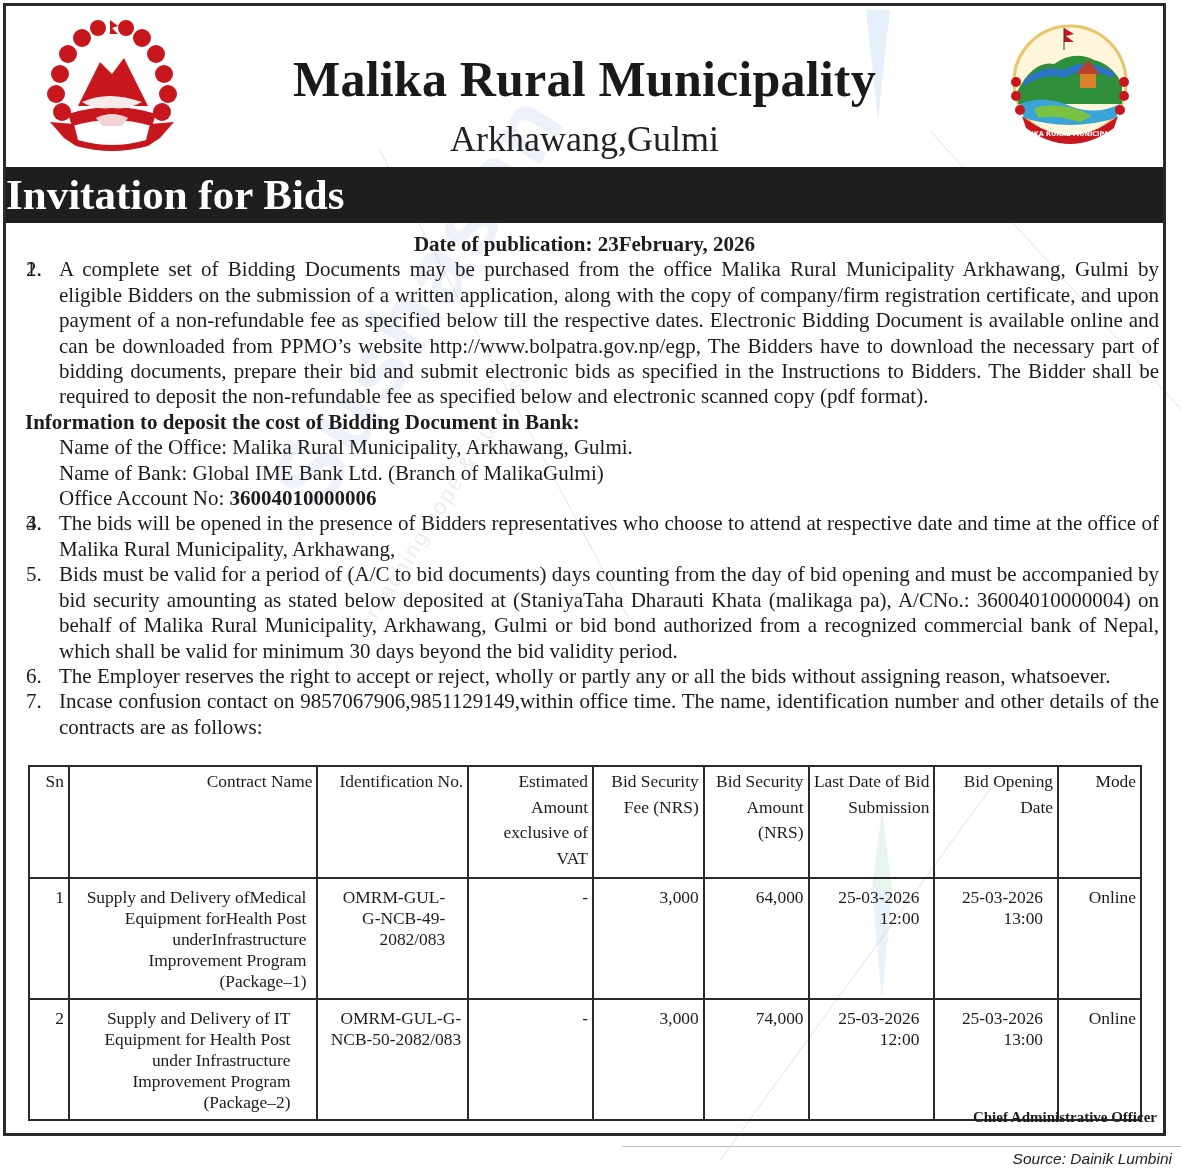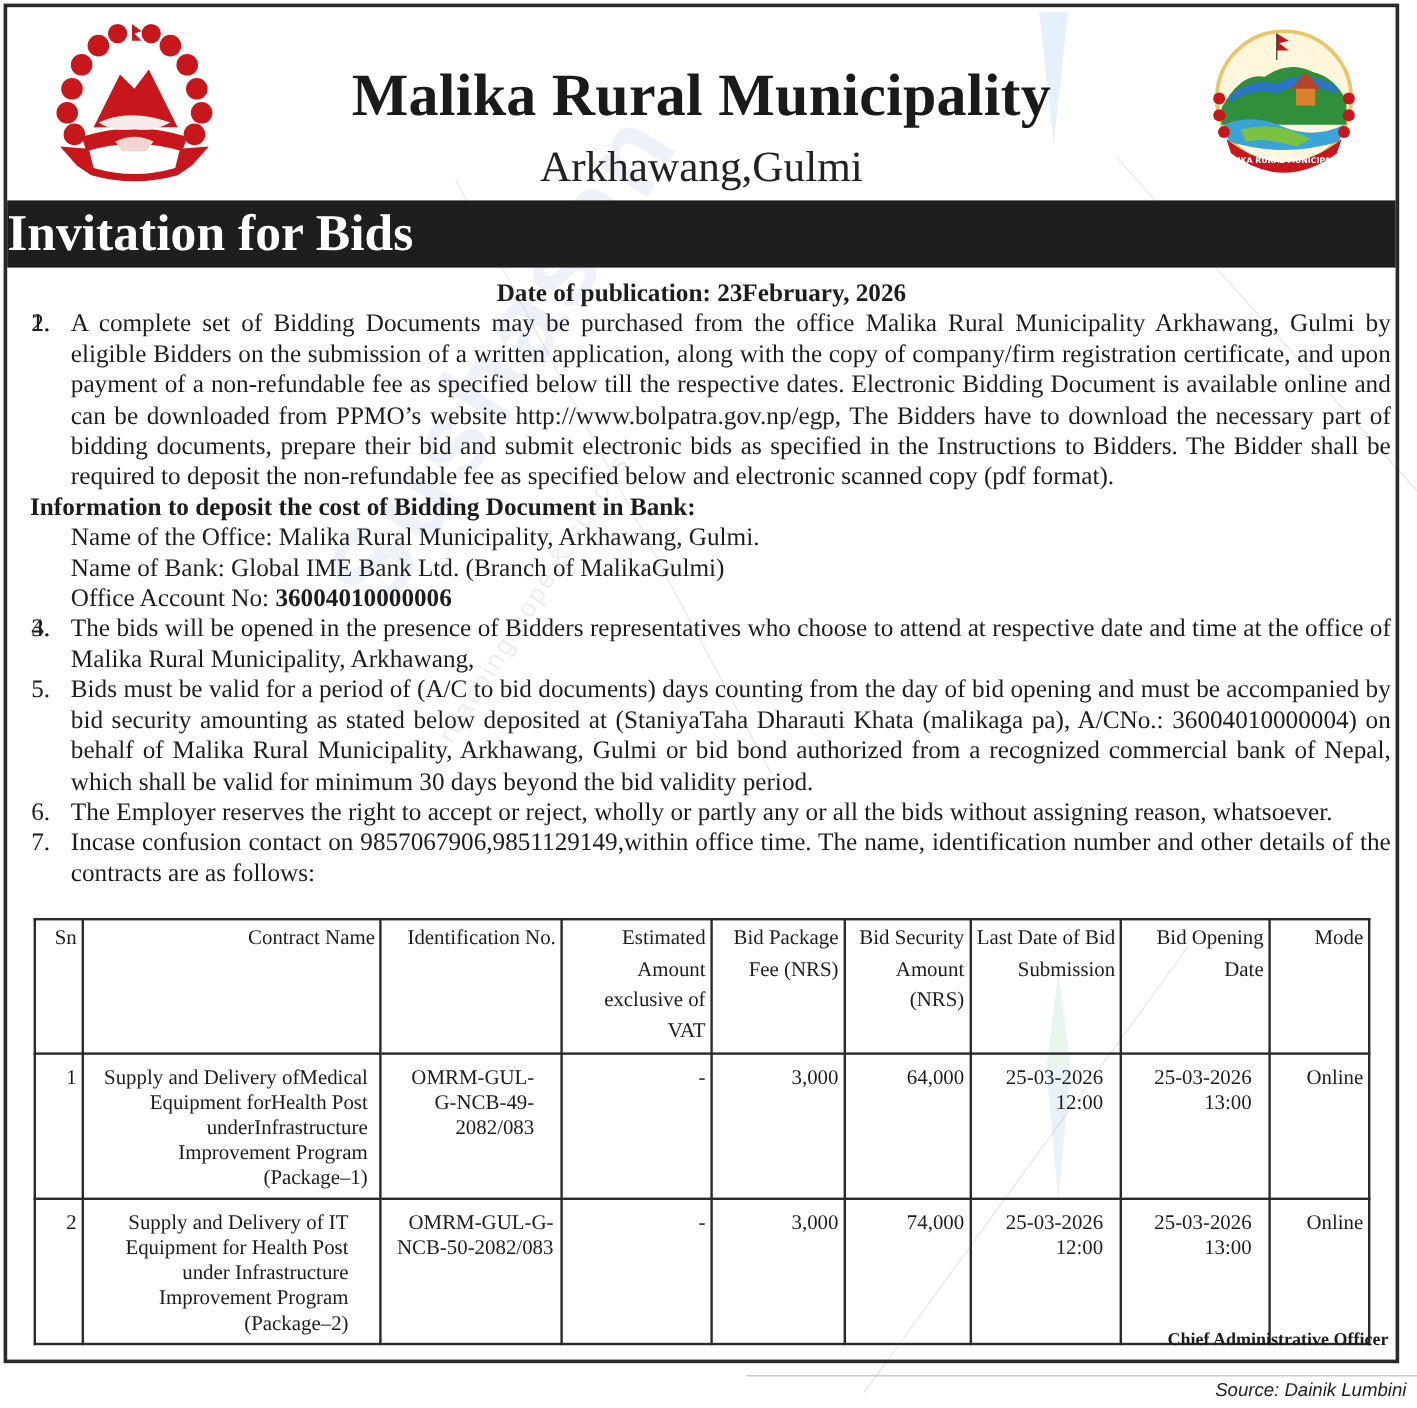"Bid Package Fee (NRS)" th { text: Package -> Security }
